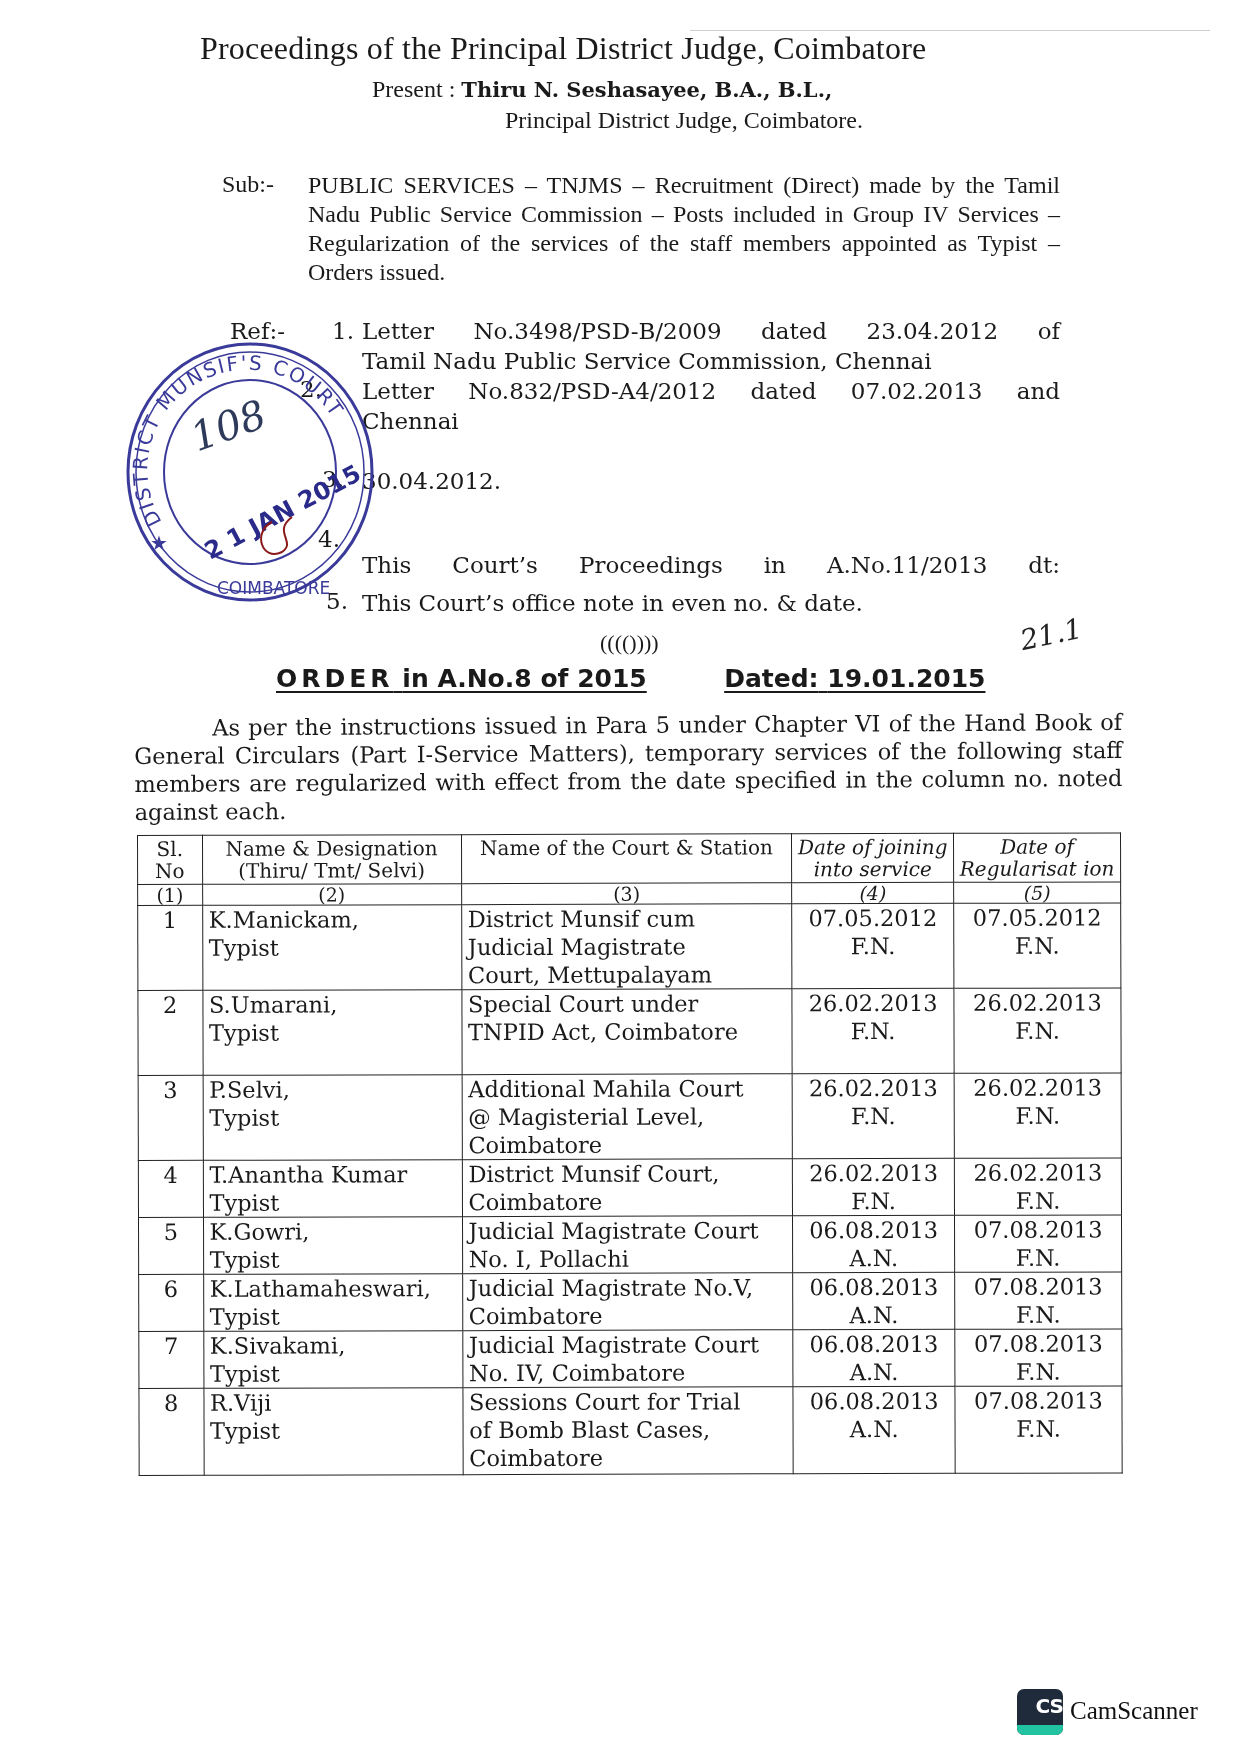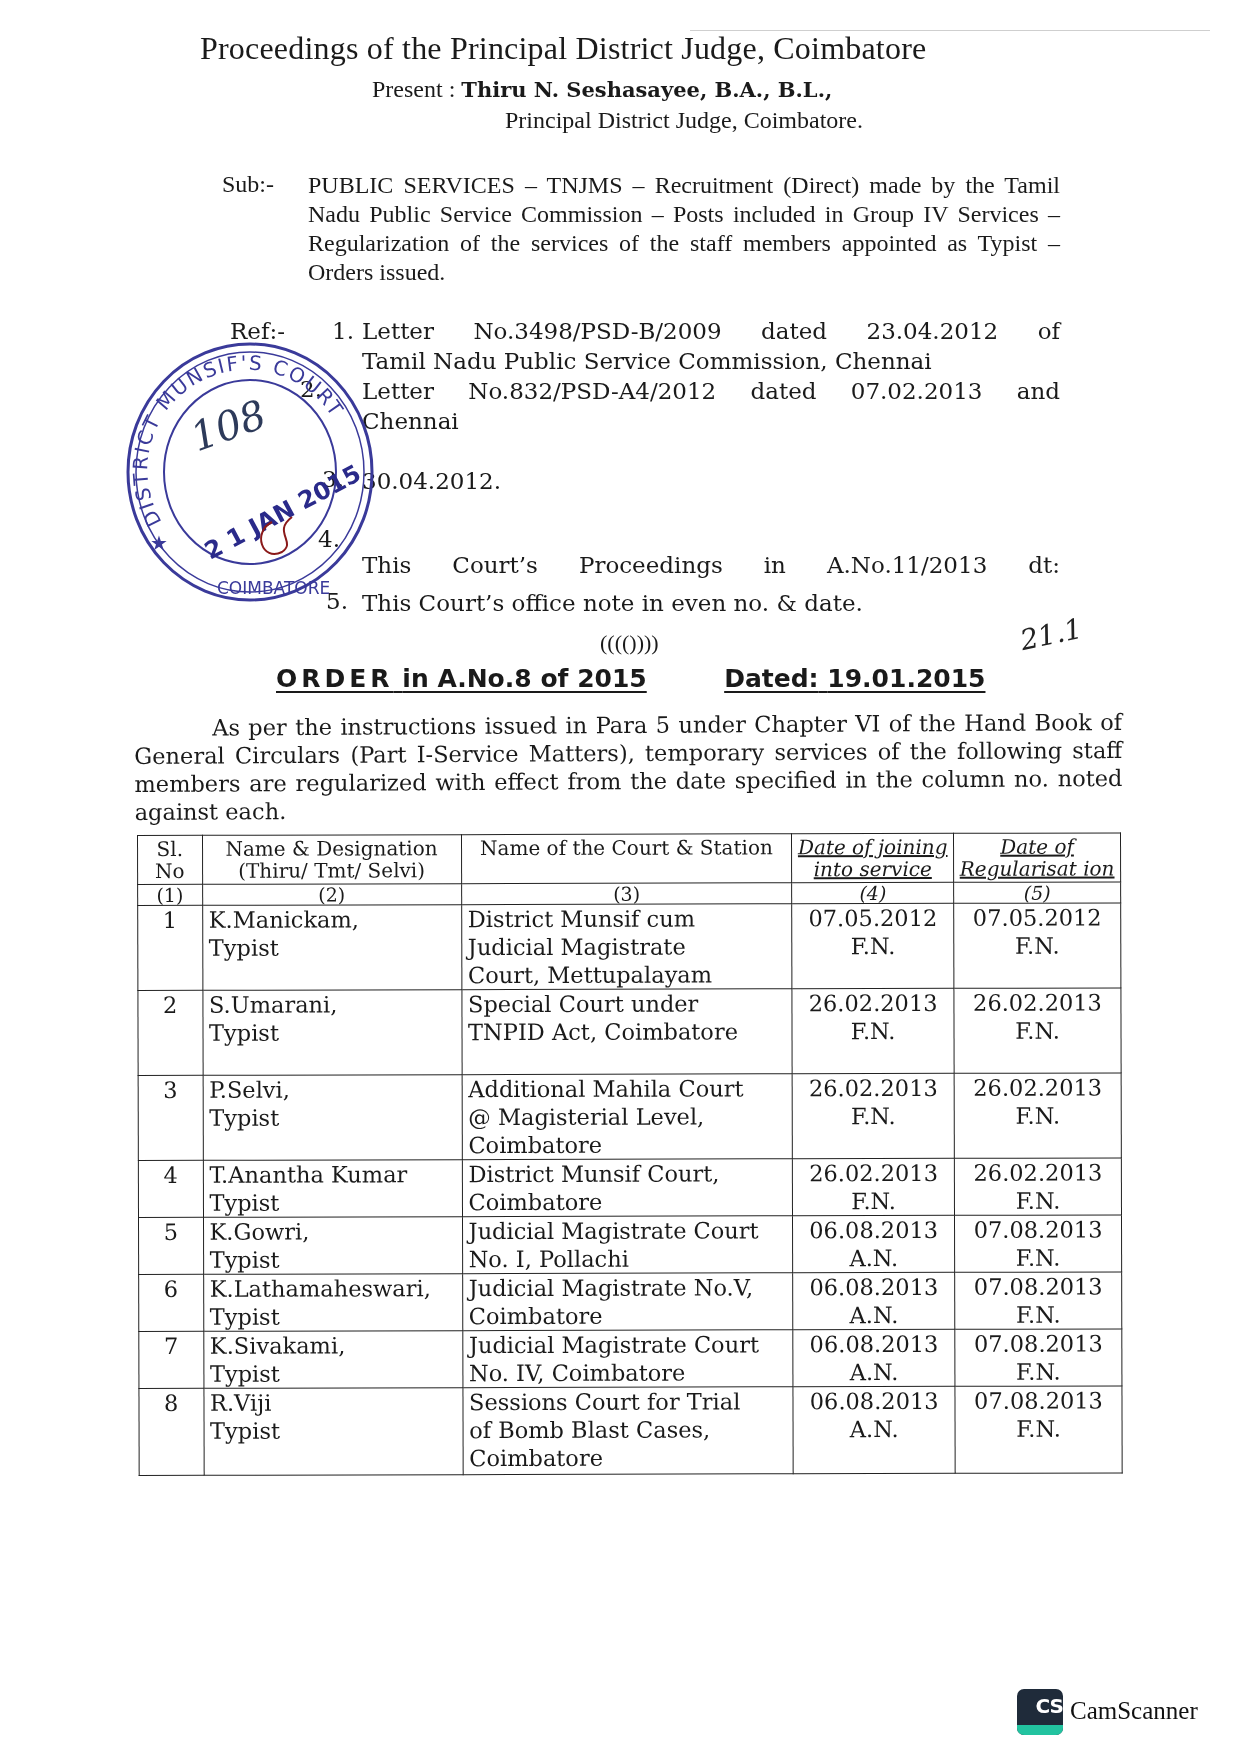"Date of joining into service" table.staff th.it { text-decoration: underline -> none }
